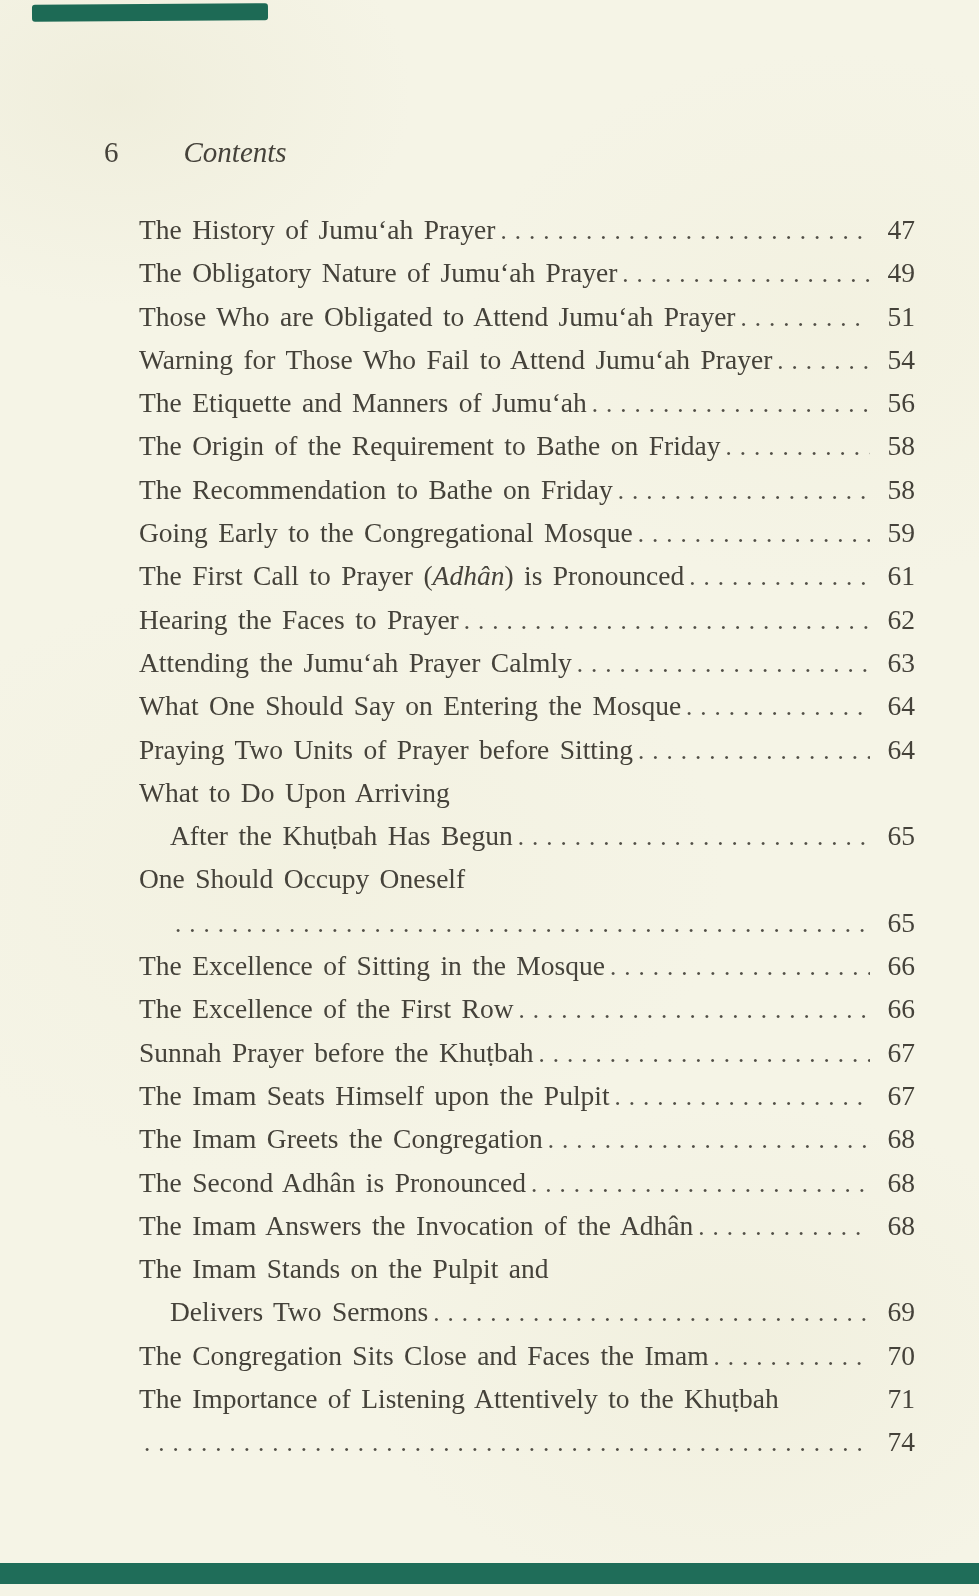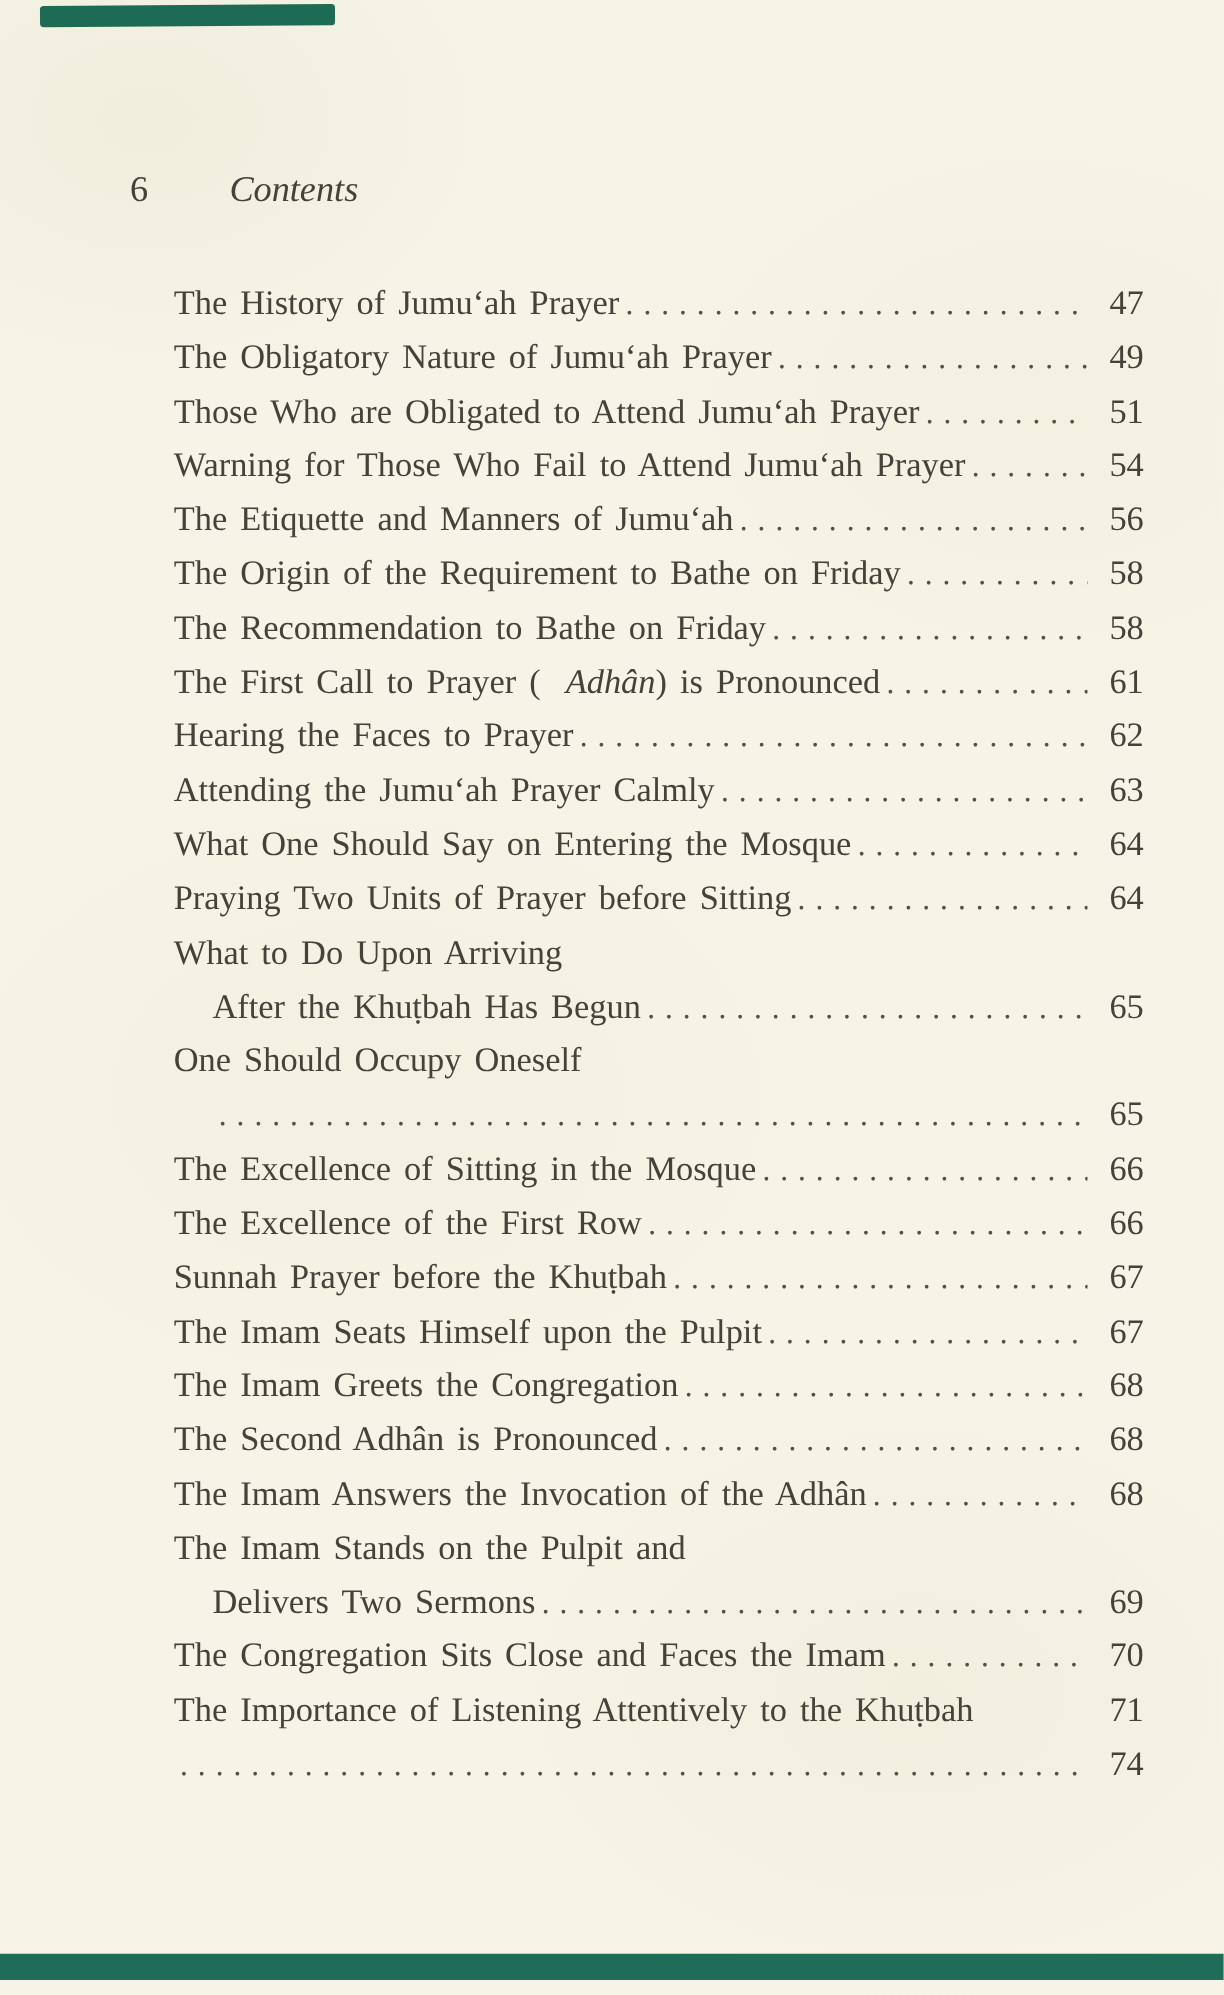"The History of Jumu‘ah Prayer" .toc { top: 220px -> 208px }
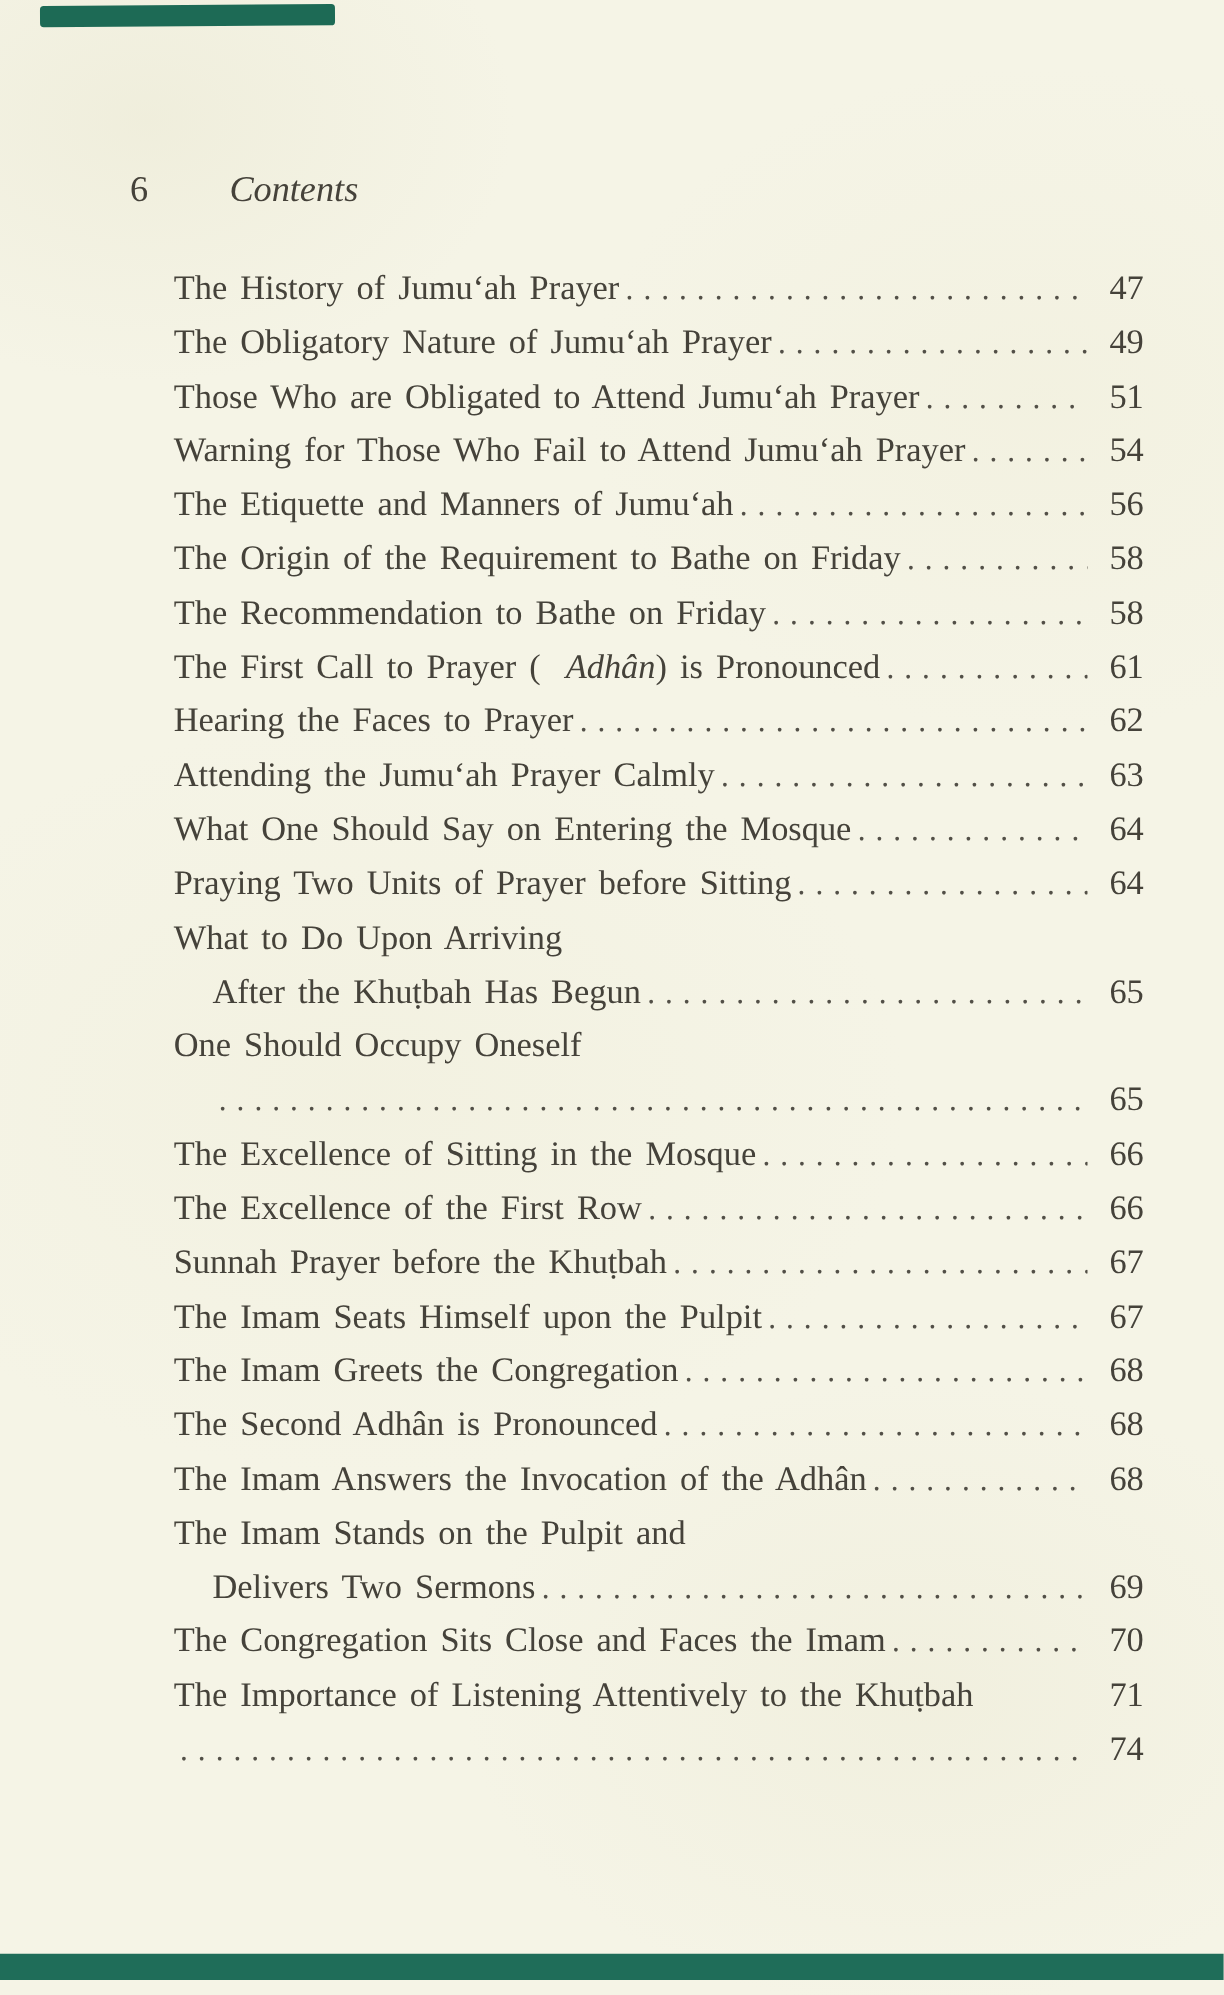"Going Early to the Congregational" div.row { html: none -> <div> <span><span>Going Early to the Congregational Mosque</span></span> <span></span> <span>59</span> </div> }
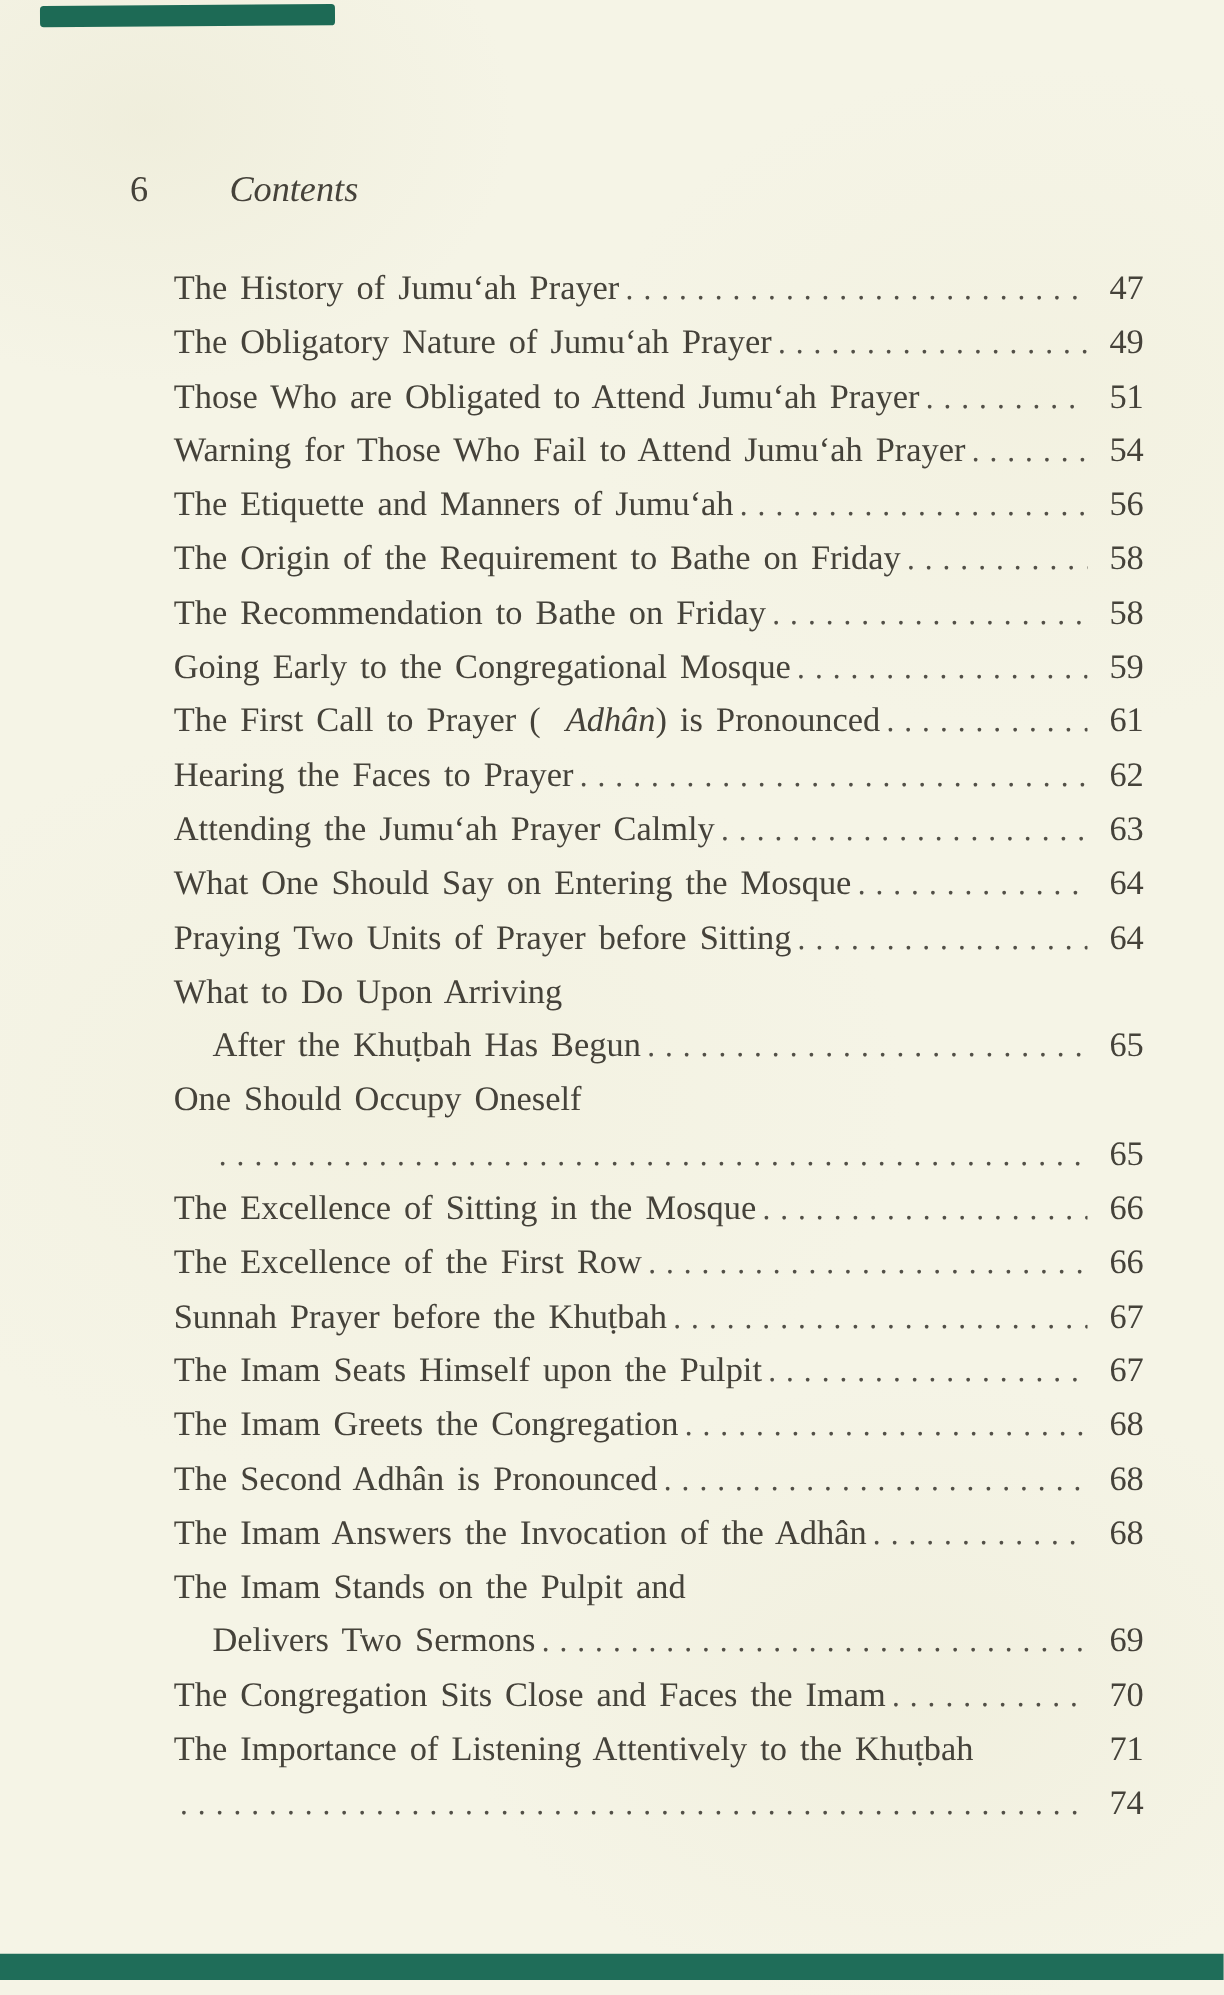"Adhân" .row .title .it { margin-left: 20px -> none }
